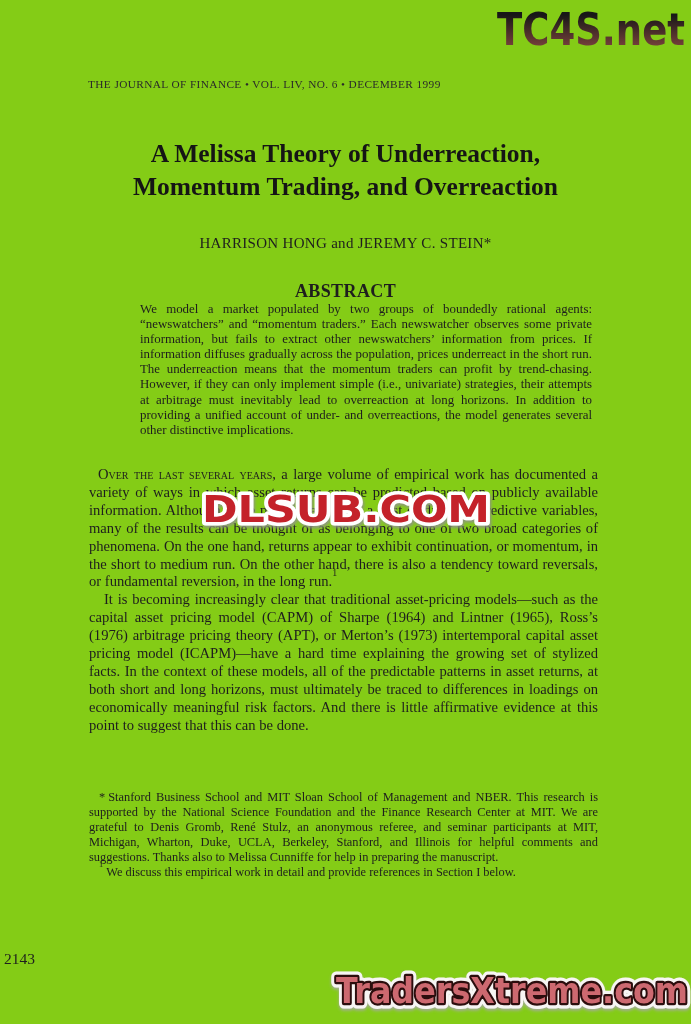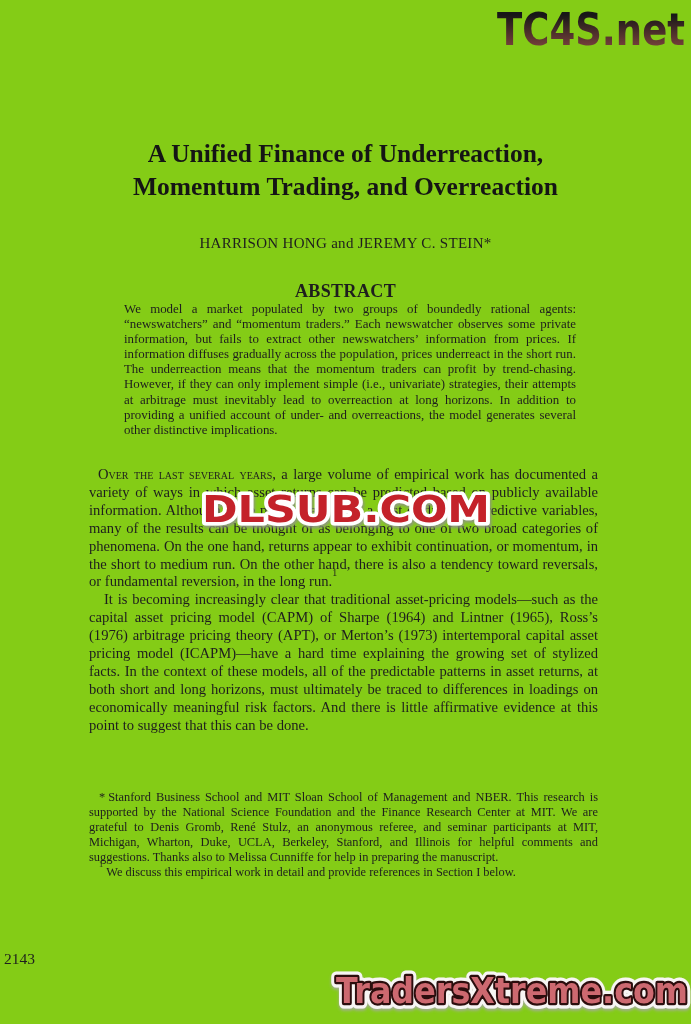"THE JOURNAL OF FINANCE •" div.journal-line { html: none -> <div>THE JOURNAL OF FINANCE • VOL. LIV, NO. 6 • DECEMBER 1999</div> }
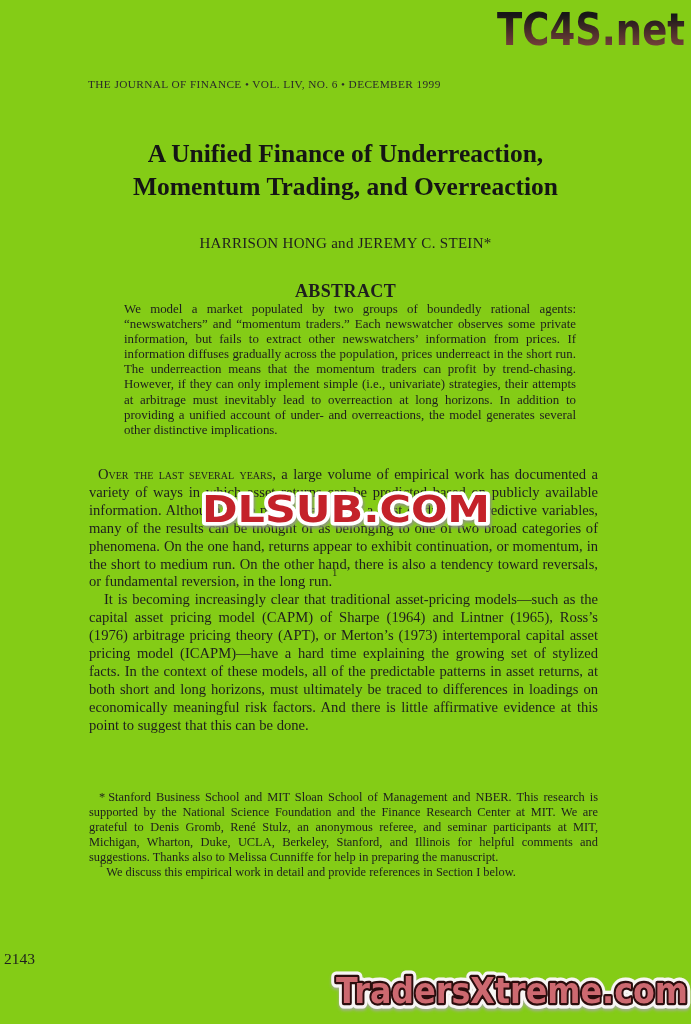"A Unified Finance of Underreaction," div { text: Unified Finance -> Melissa Theory }
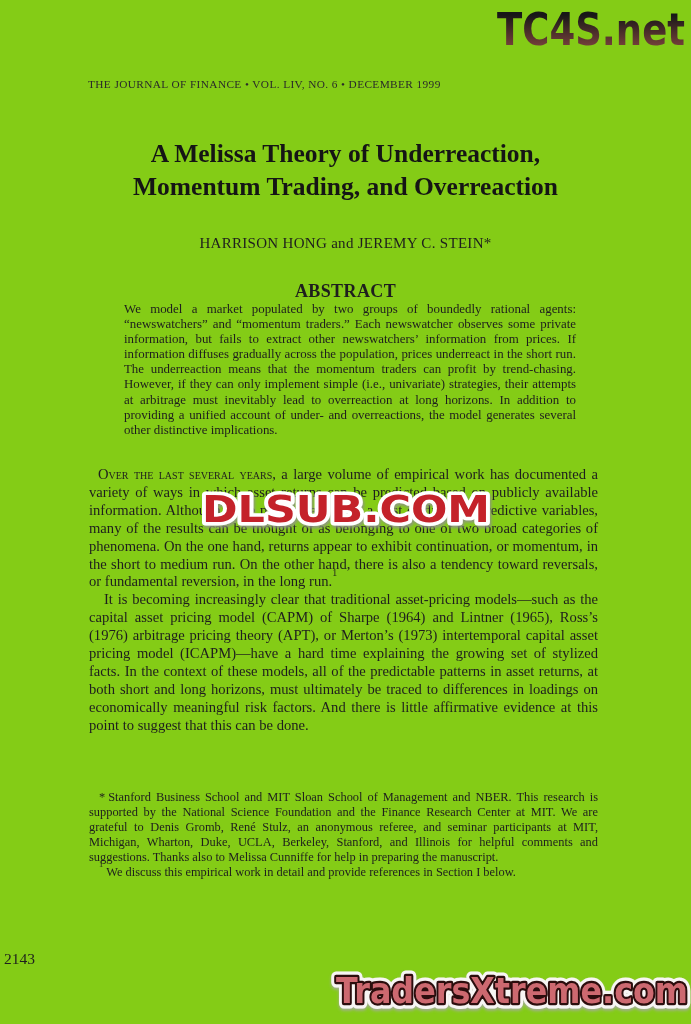"We model a market populated" .abstract-body { left: 124px -> 140px }
